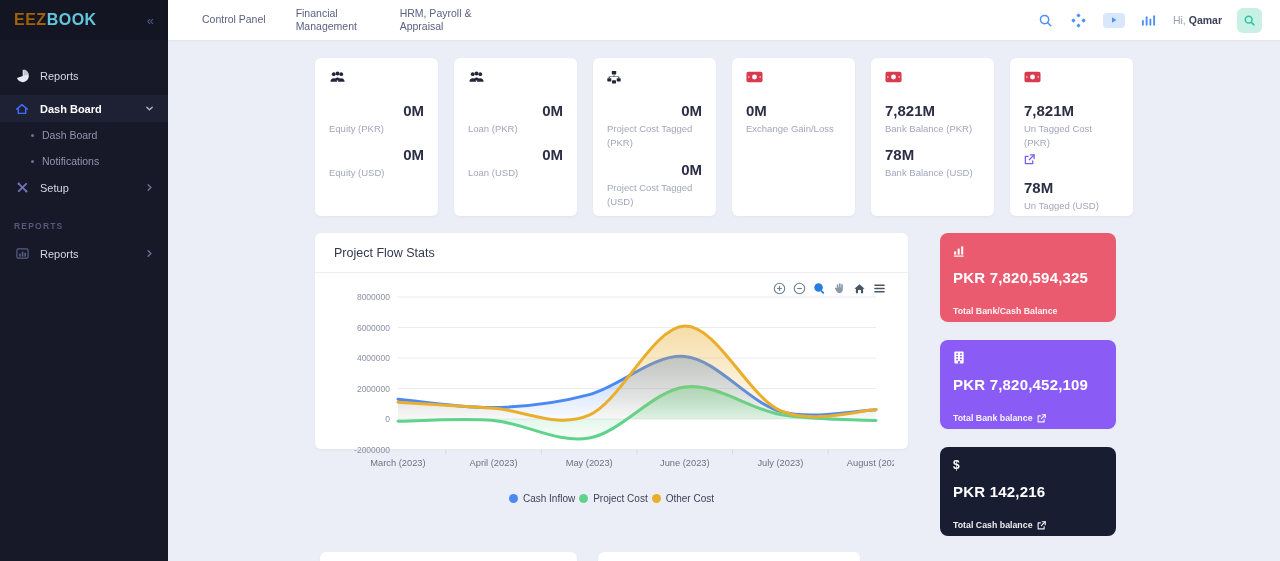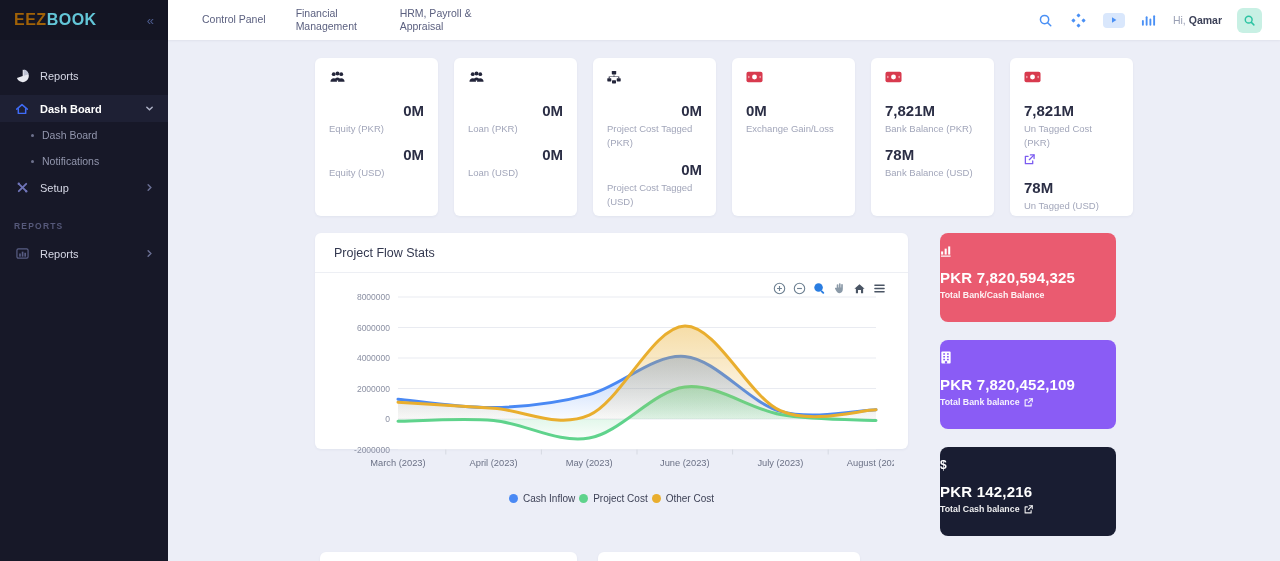"PKR 7,820,594,325" .sum-card { padding: 11px 0 -> 11px 13px }
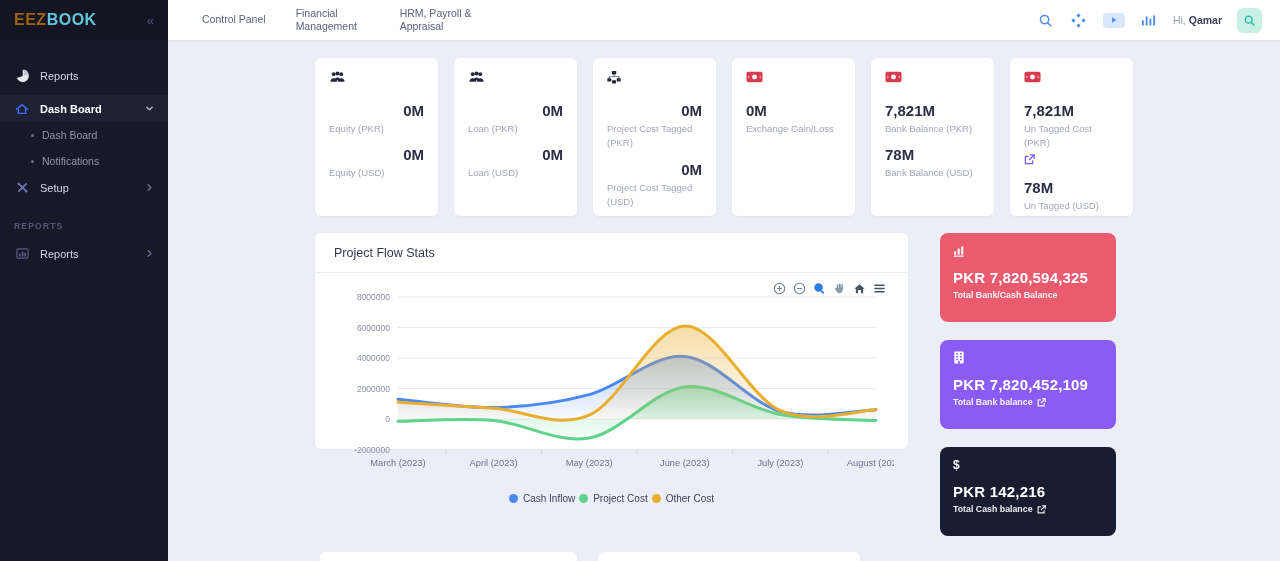"Total Bank/Cash Balance" .sum-card .lbl { margin-top: 4px -> 20px }
